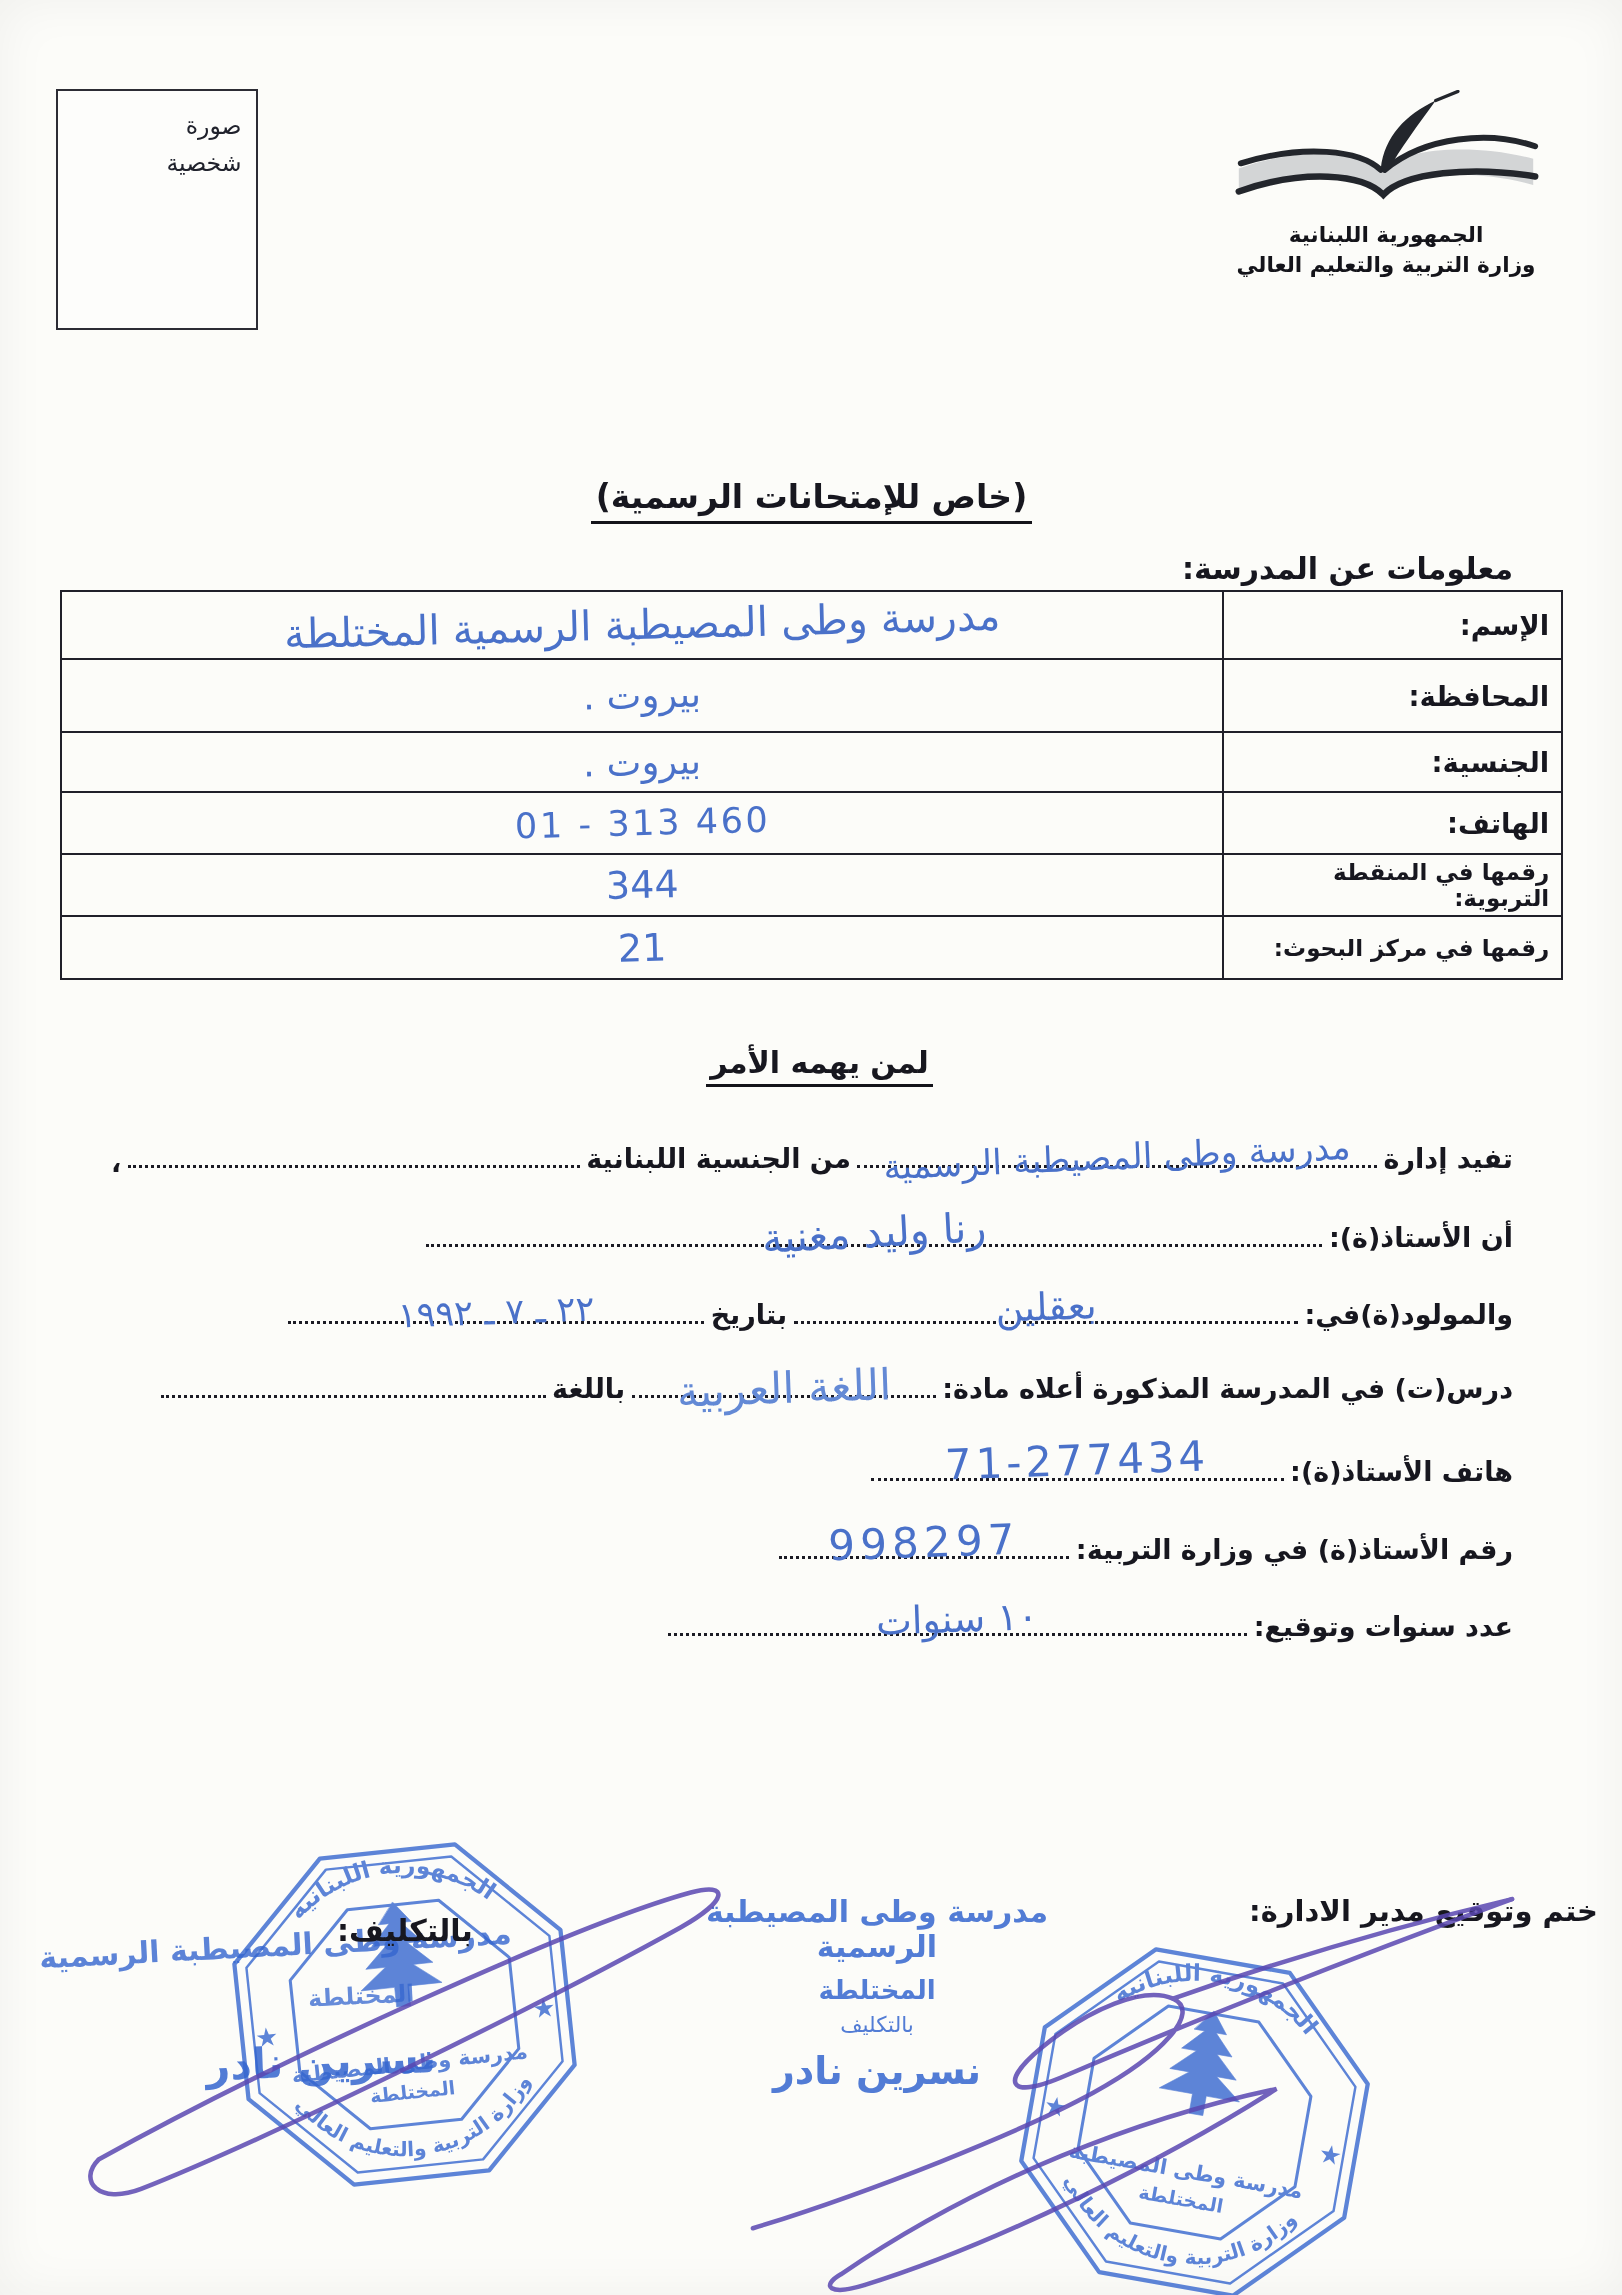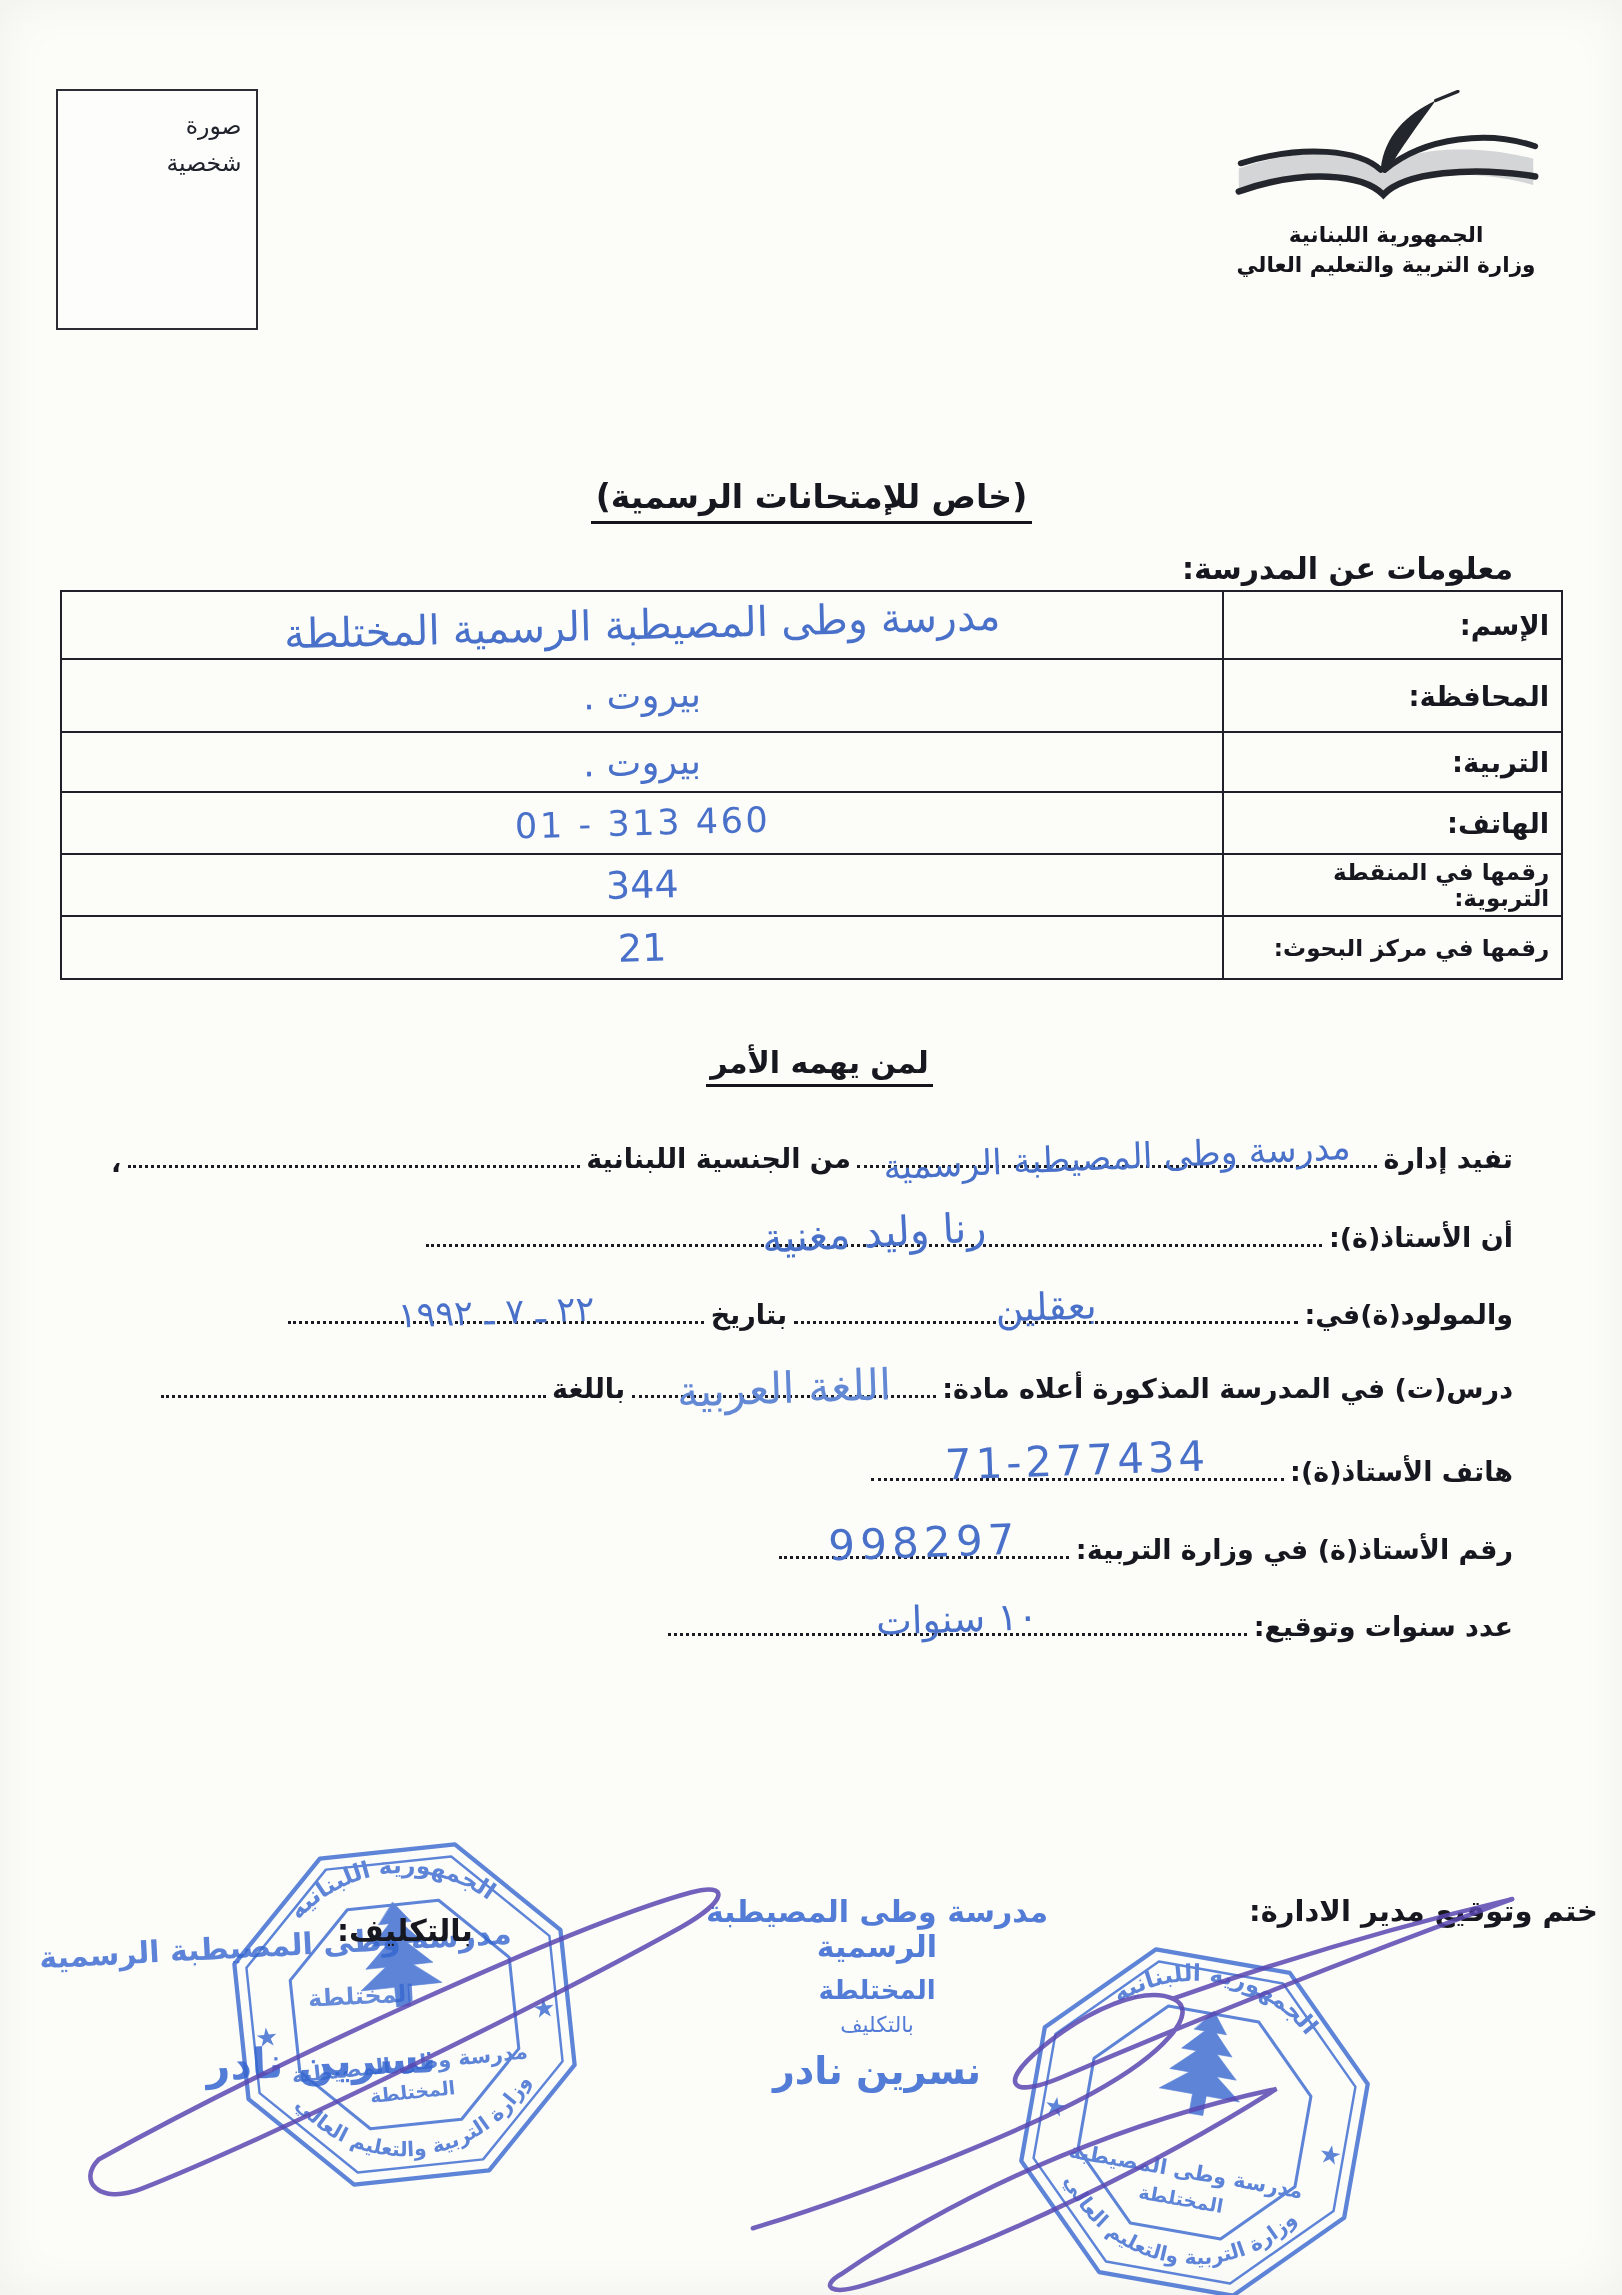"التربية:" td.lblc { text: التربية -> الجنسية }
